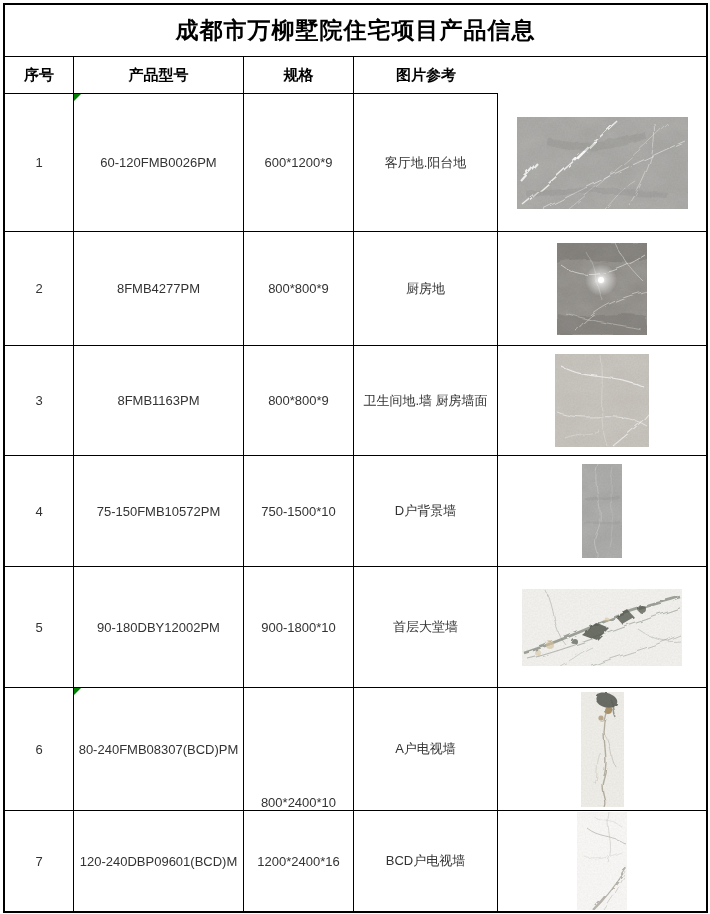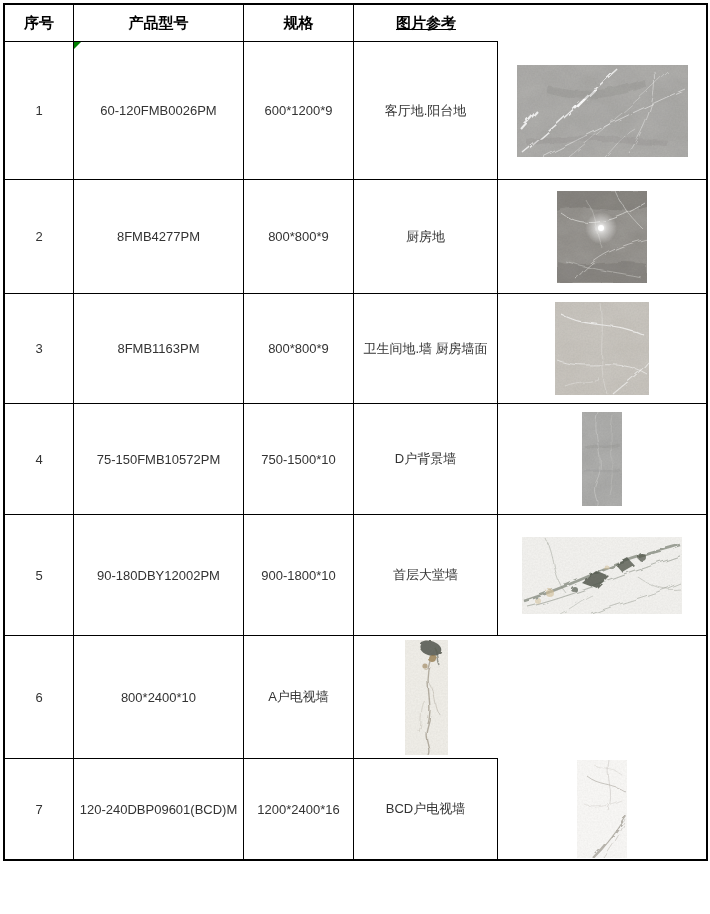"成都市万柳墅院住宅项目产品信息" div.title-cell { html: none -> <div>成都市万柳墅院住宅项目产品信息</div> }
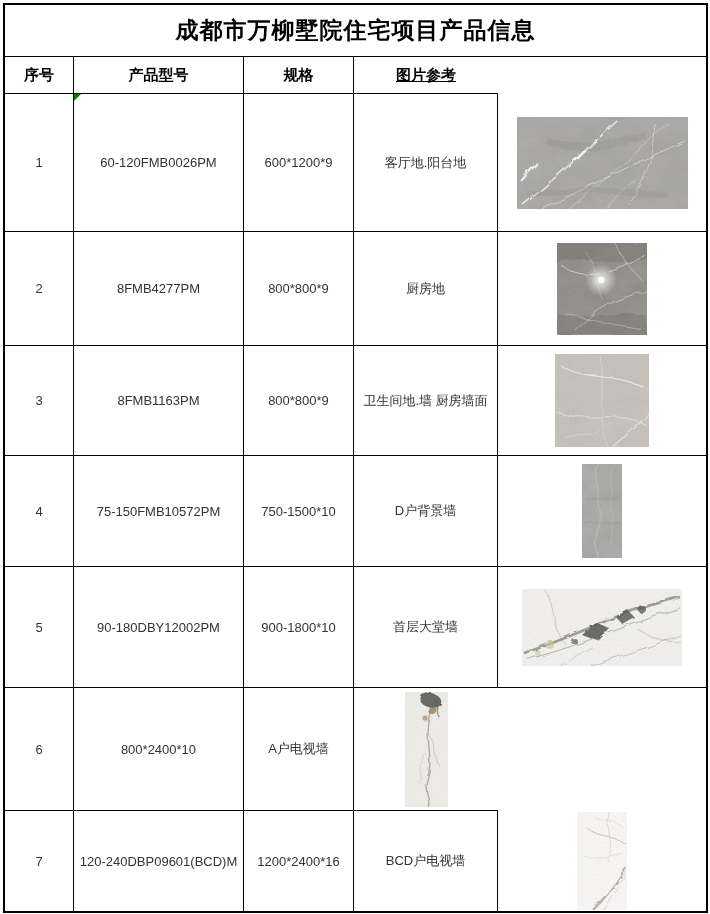"图片参考" div.cell { text-decoration: underline -> none }
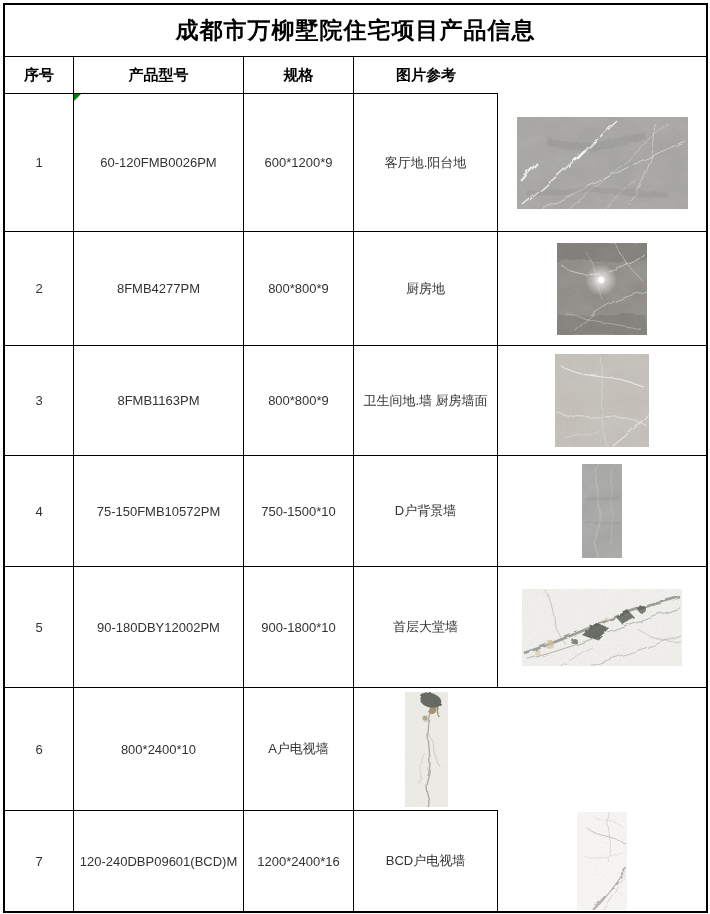"80-240FMB08307(BCD)PM" div.cell { html: none -> <div> <div></div> <span>80-240FMB08307(BCD)PM</span> </div> }
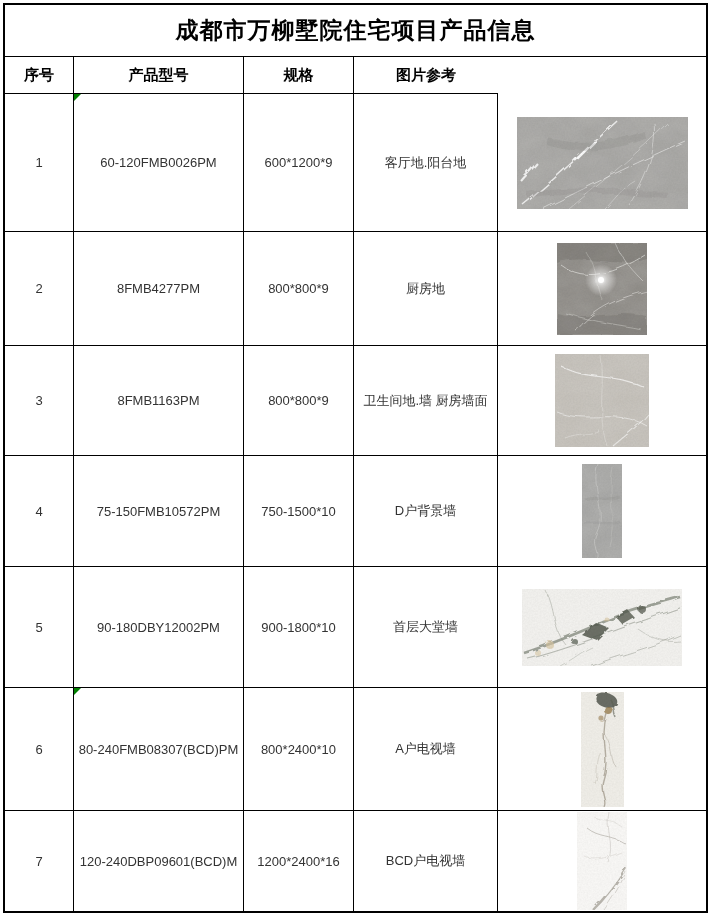"800*2400*10" div.cell { align-items: none -> flex-end }
